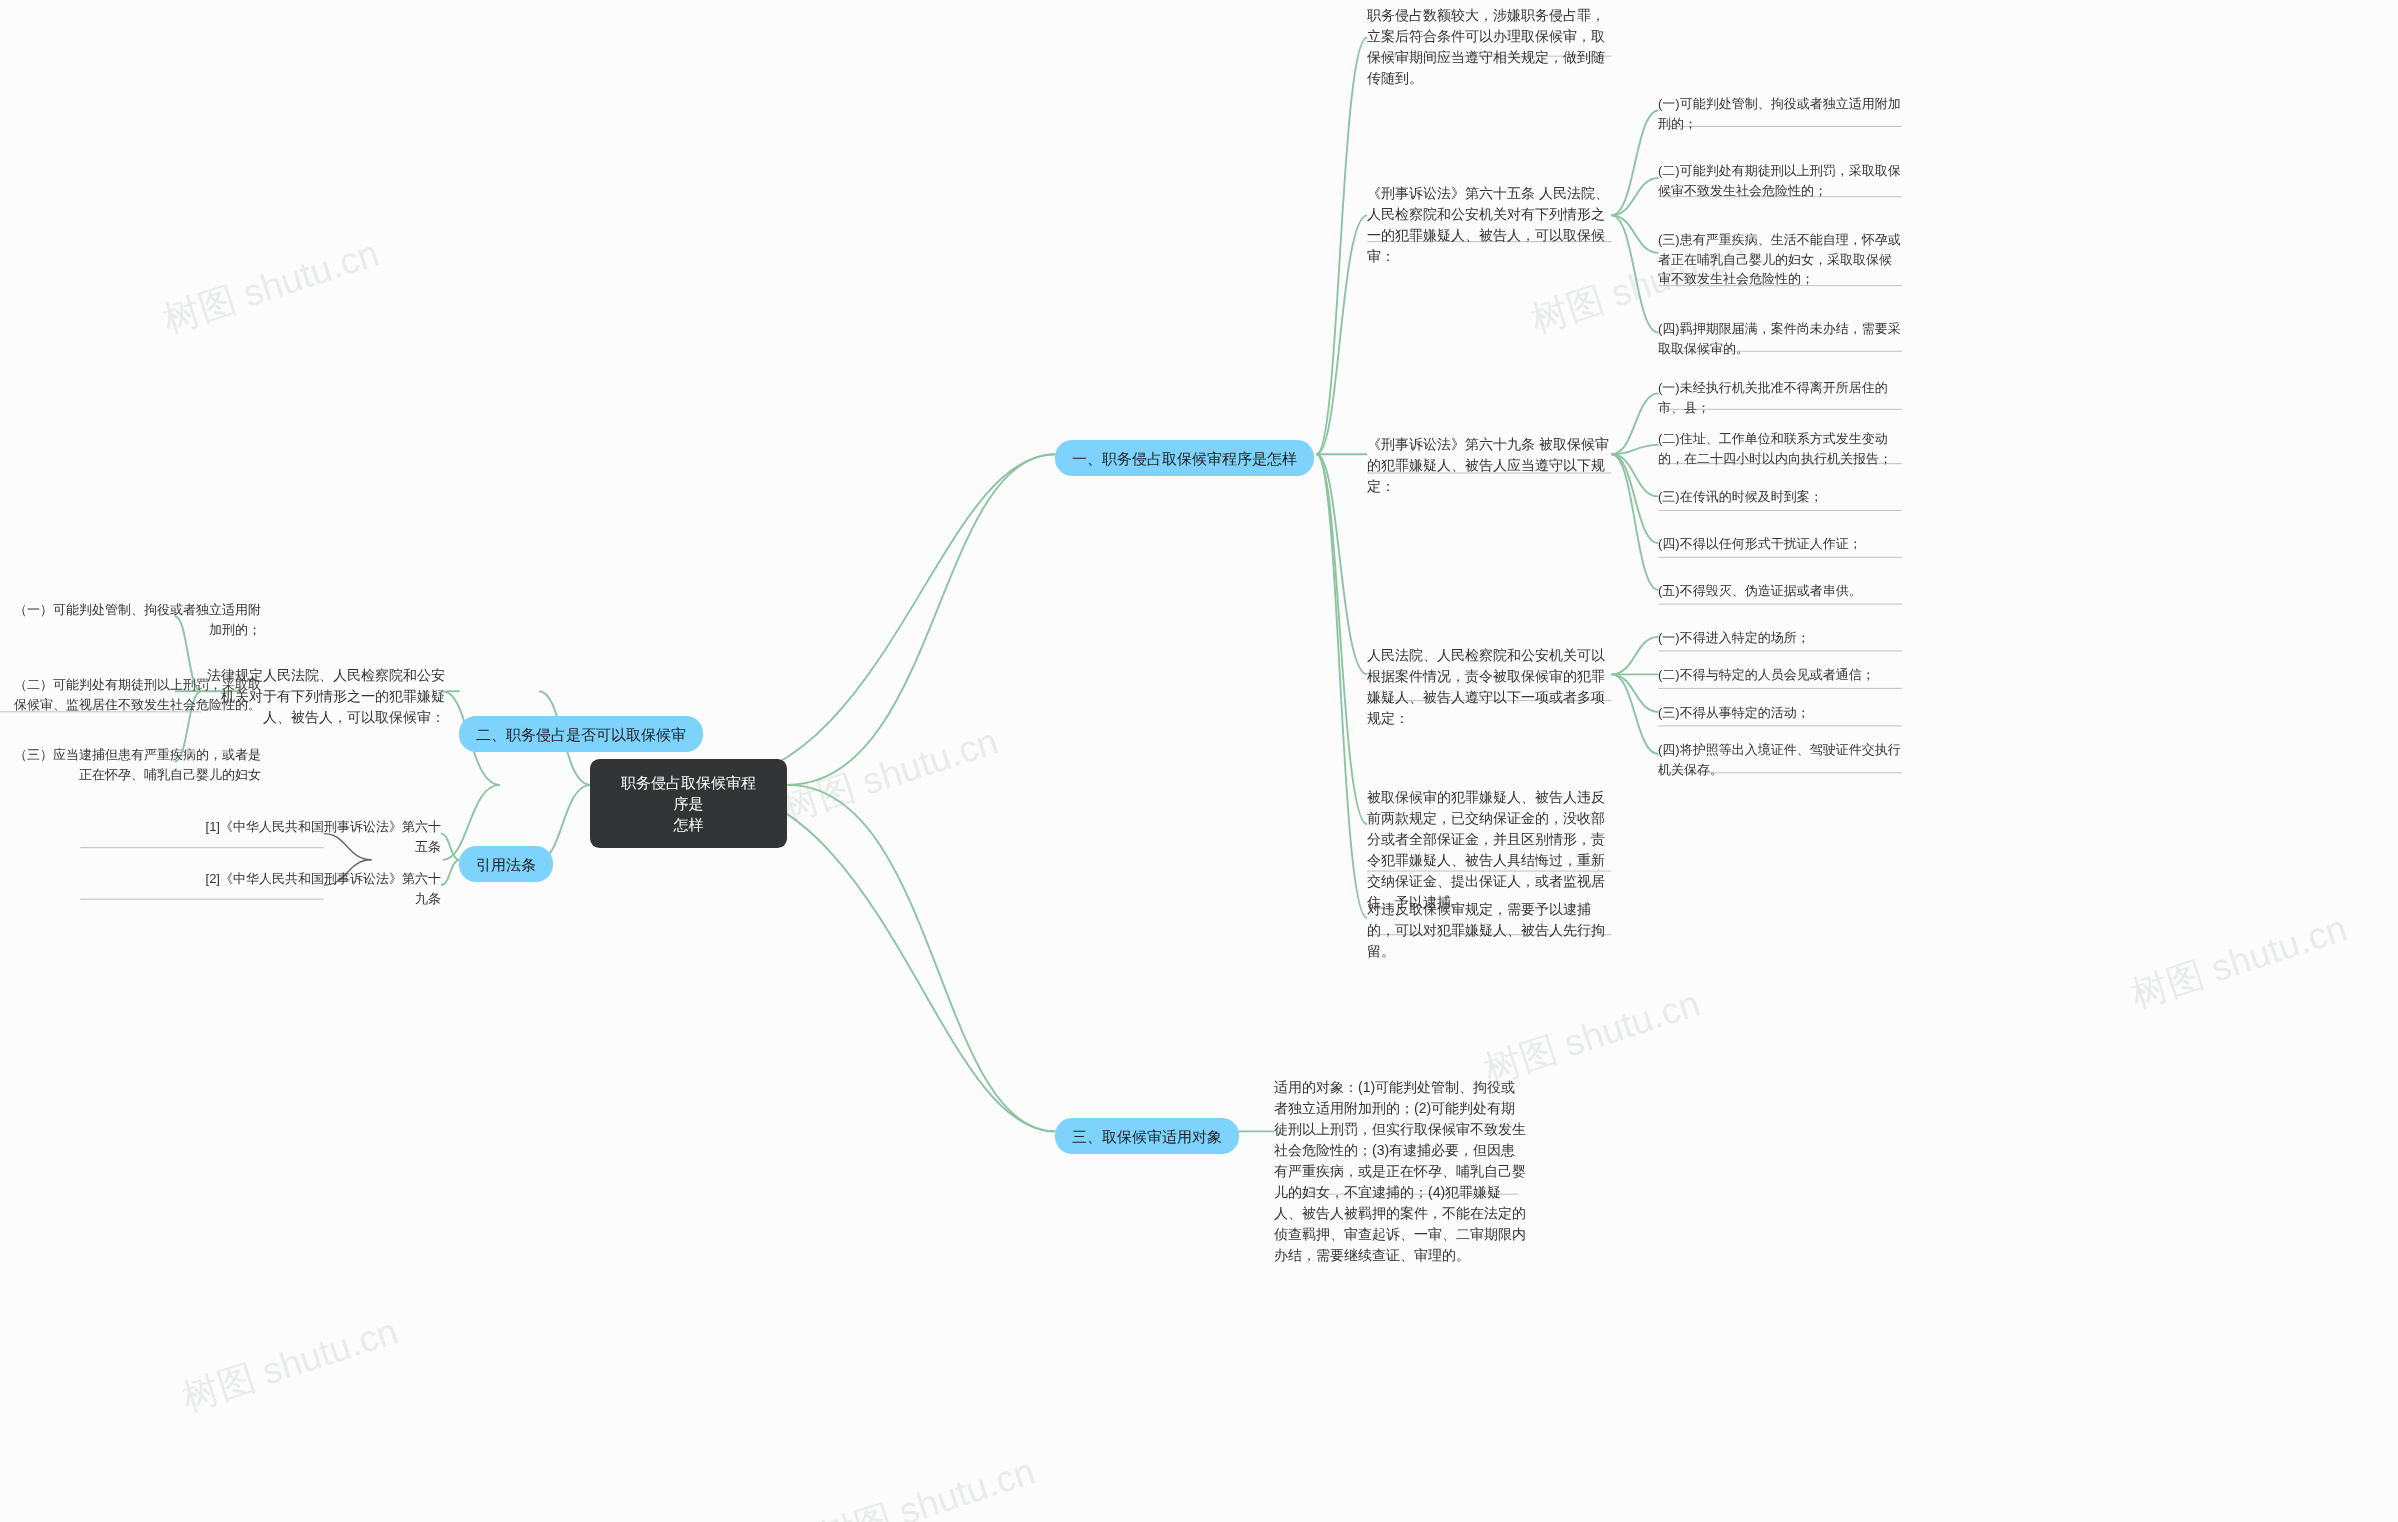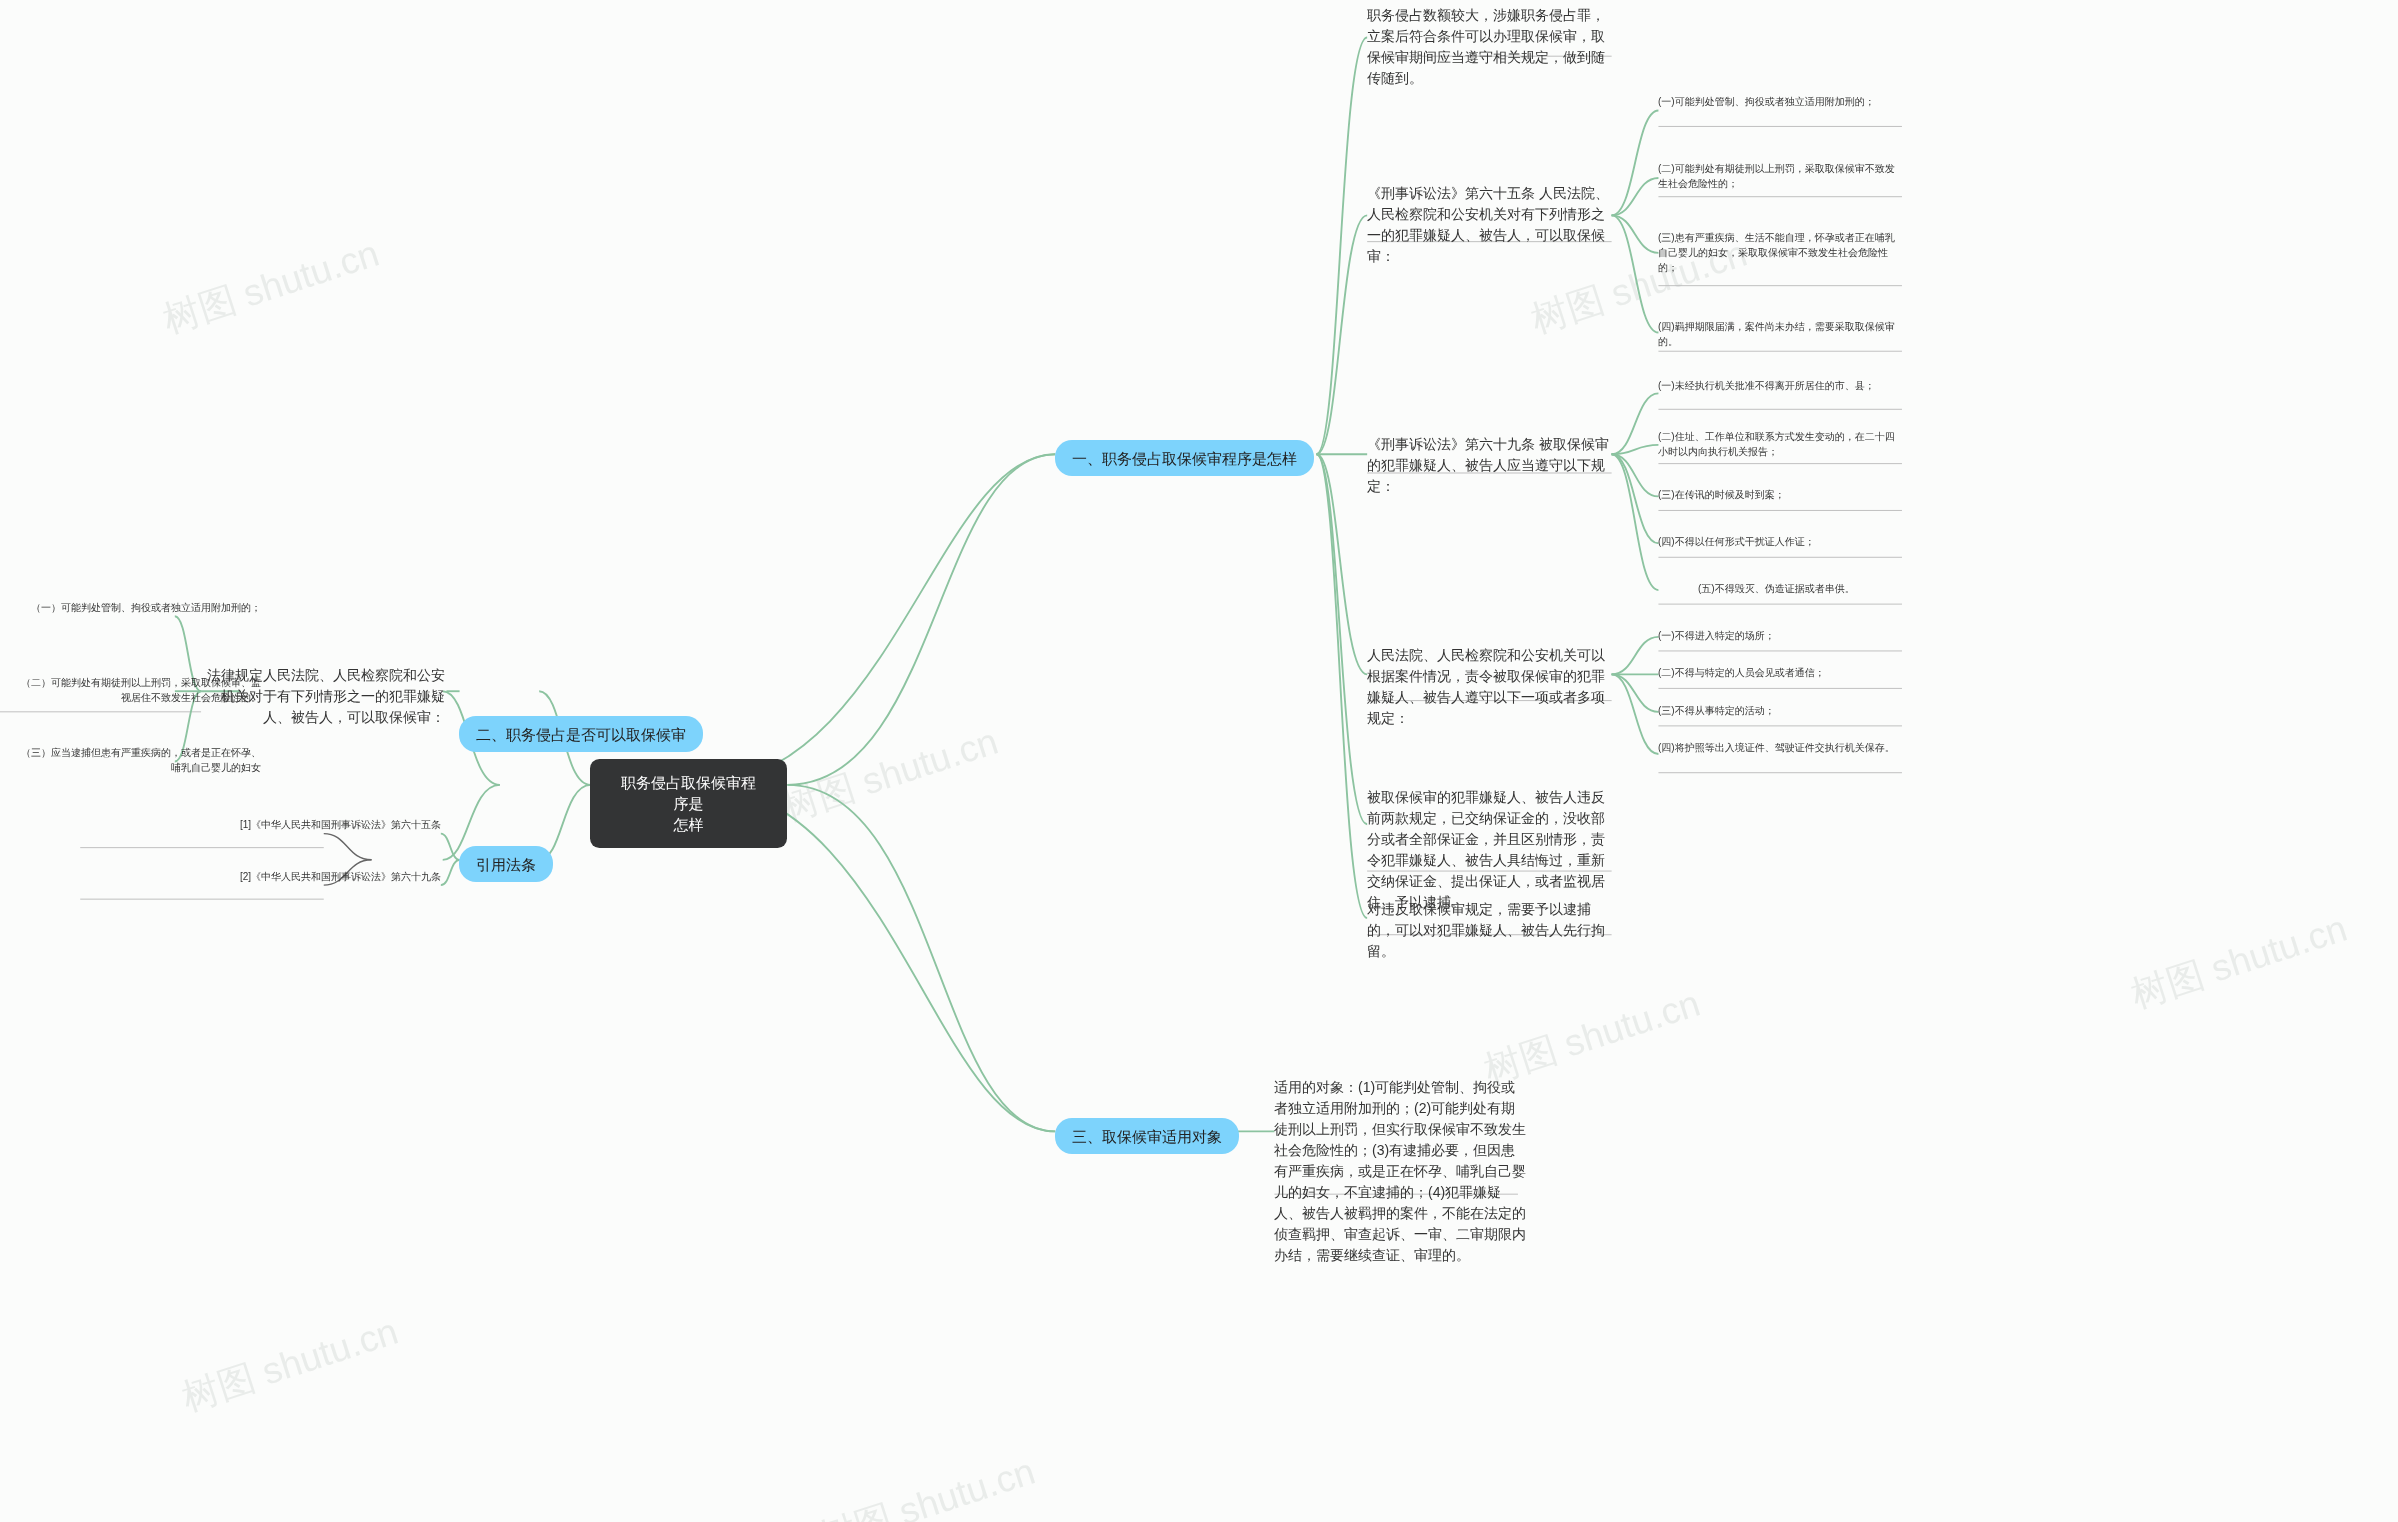"(一)可能判处管制、拘役或者独立适用附加刑的；" .leaf { font-size: 10px -> 13px }
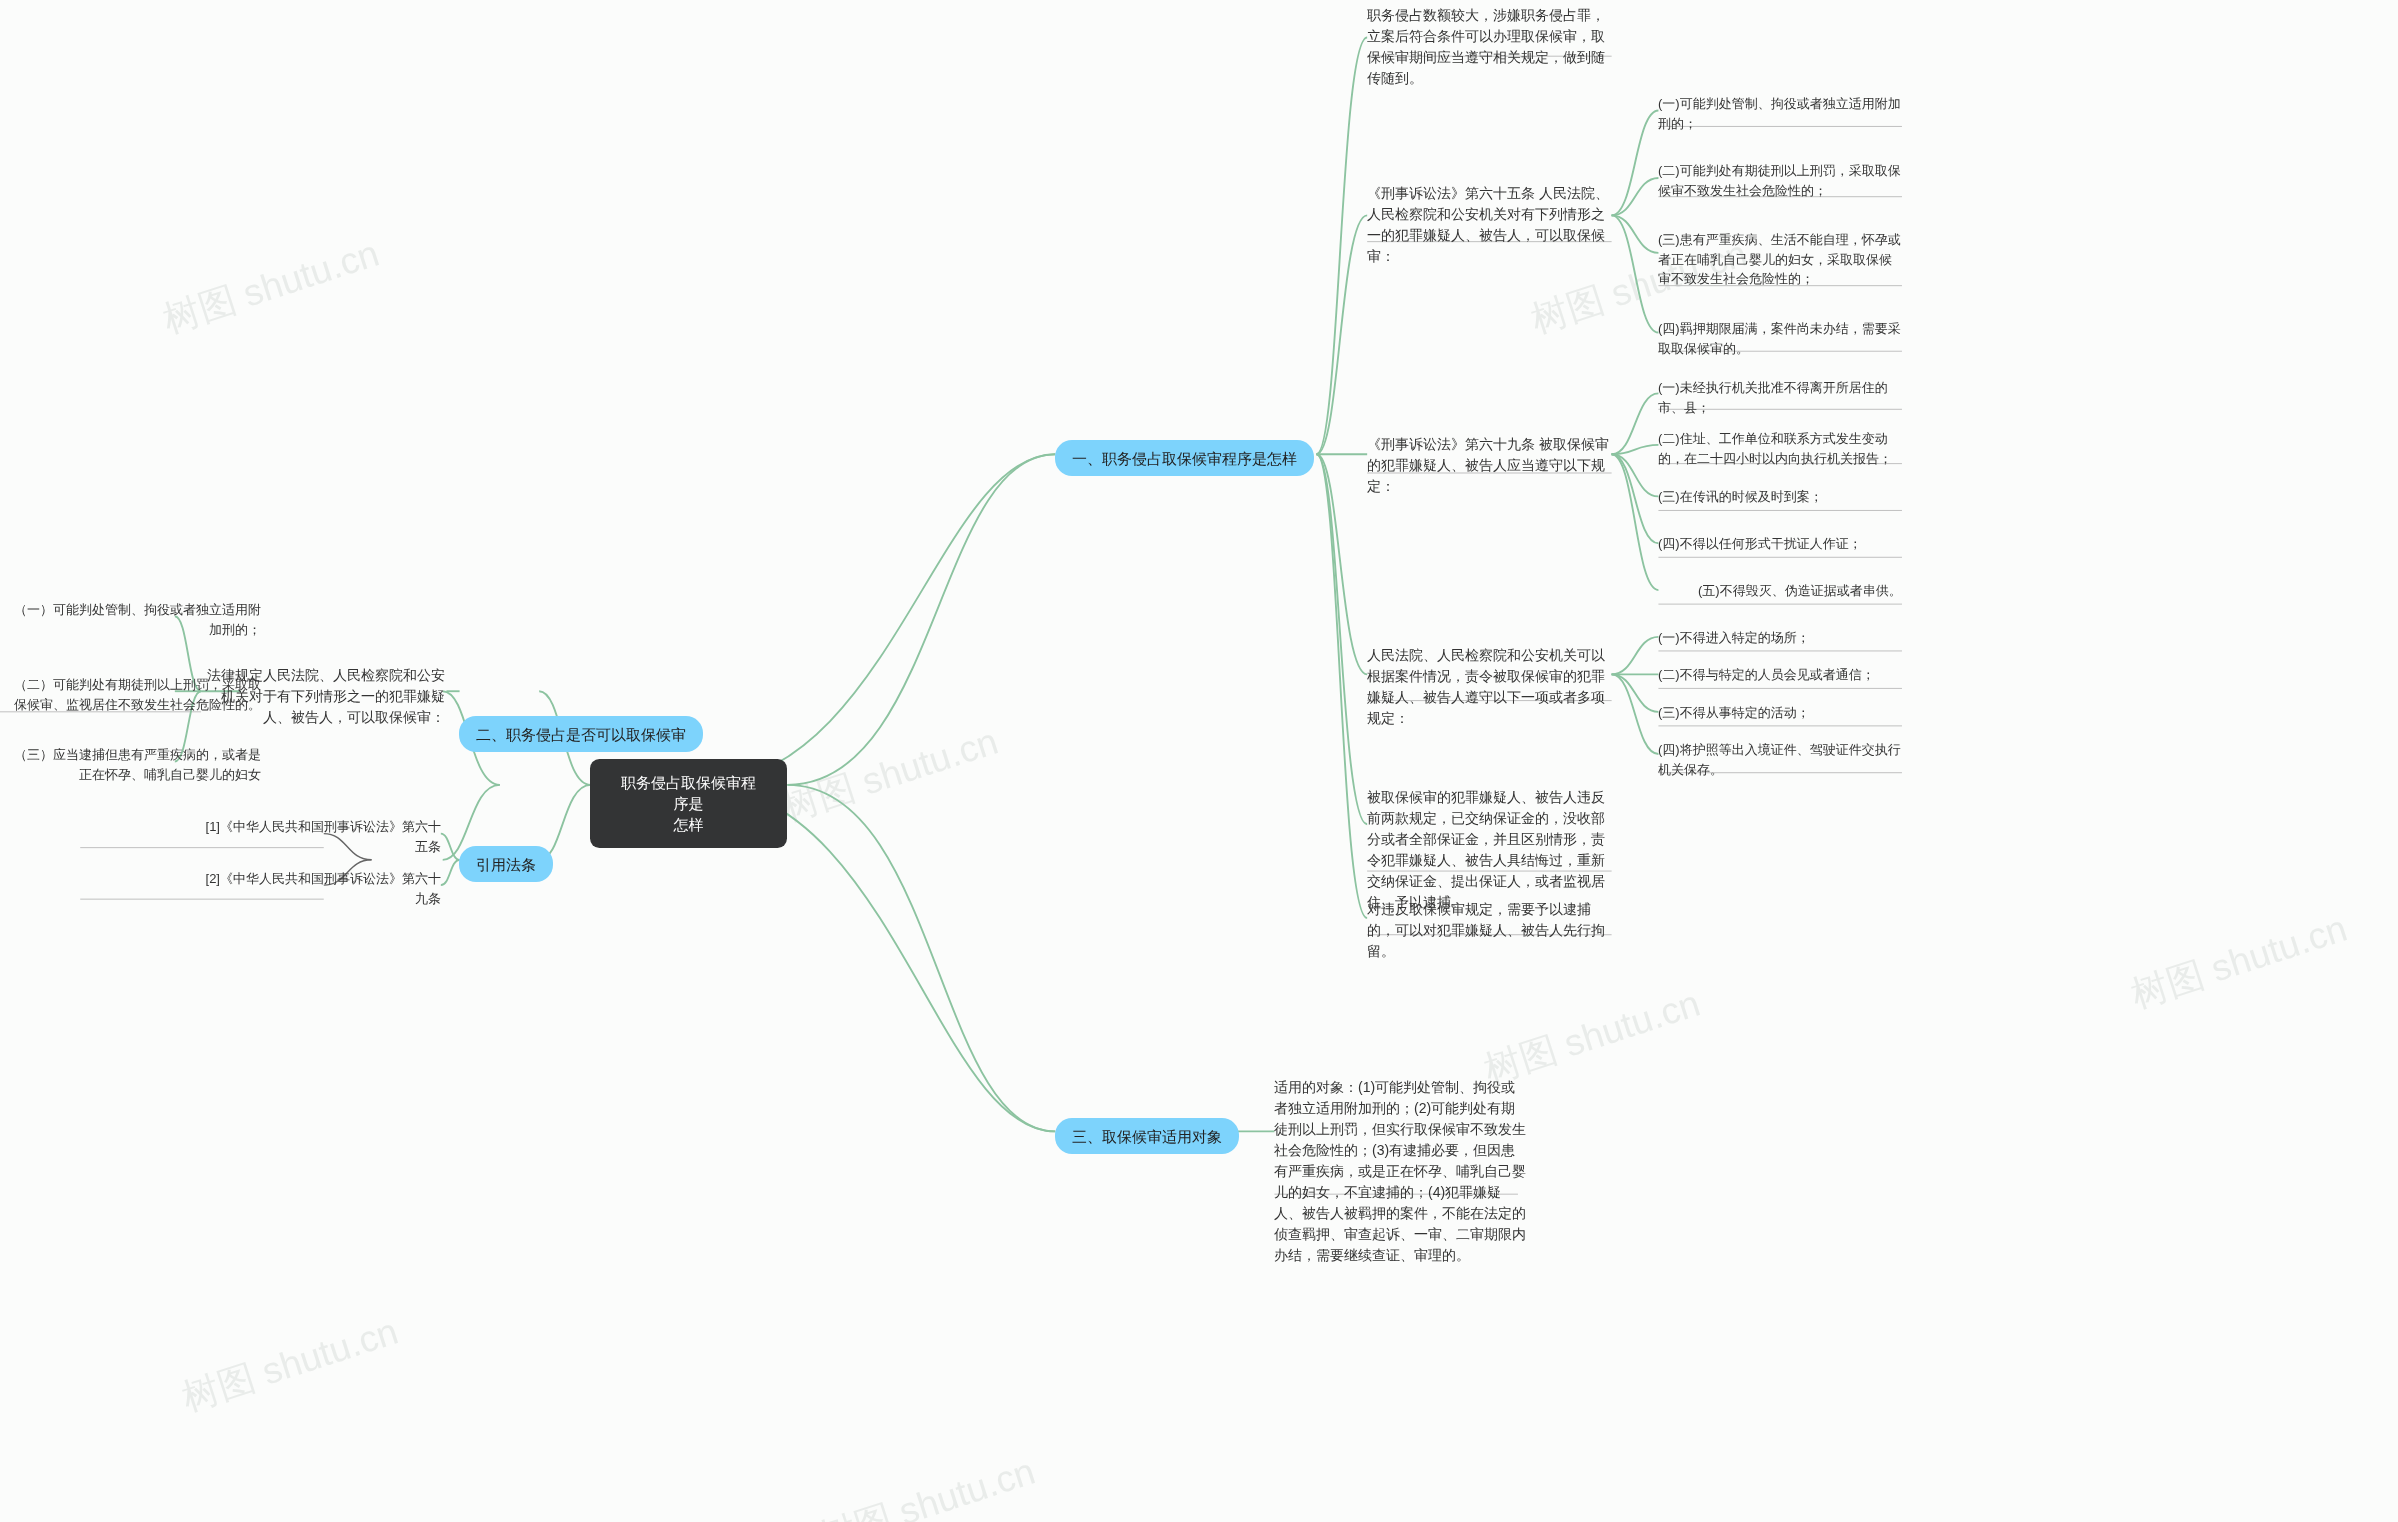"(五)不得毁灭、伪造证据或者串供。" div.node { margin-left: 40px -> none }
